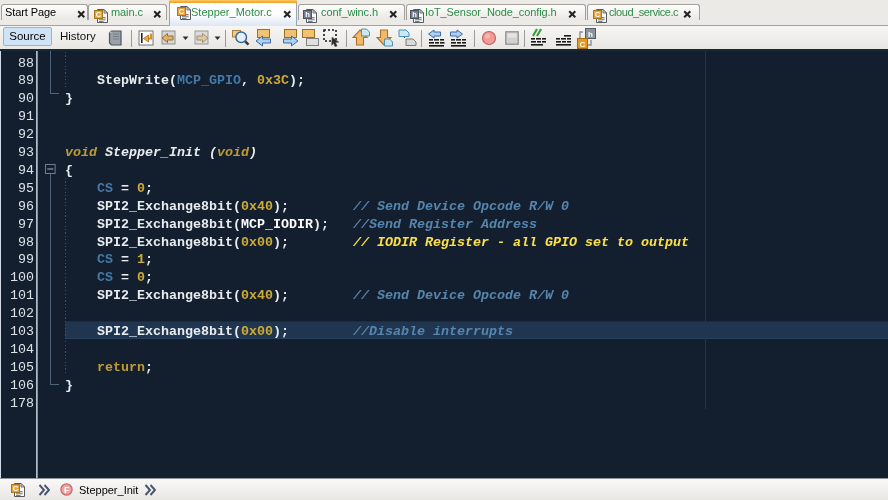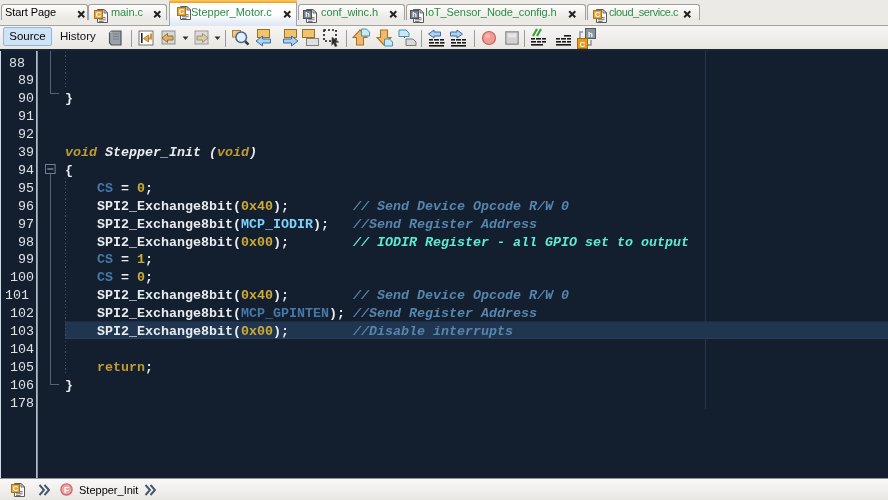"88" div.ln { text-align: center -> none }
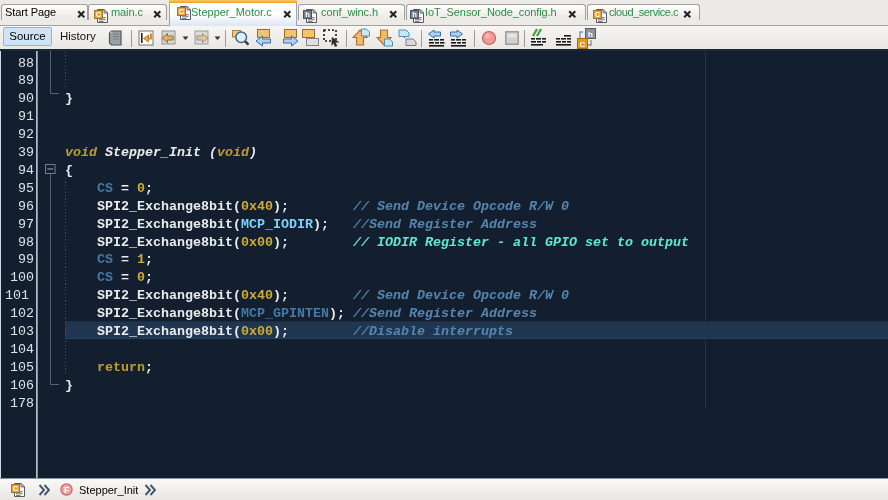"StepWrite(MCP_GPIO, 0x3C);" div.cl { html: none -> <div><span> StepWrite(</span><span>MCP_GPIO</span><span>, </span><span>0x3C</span><span>);</span></div> }
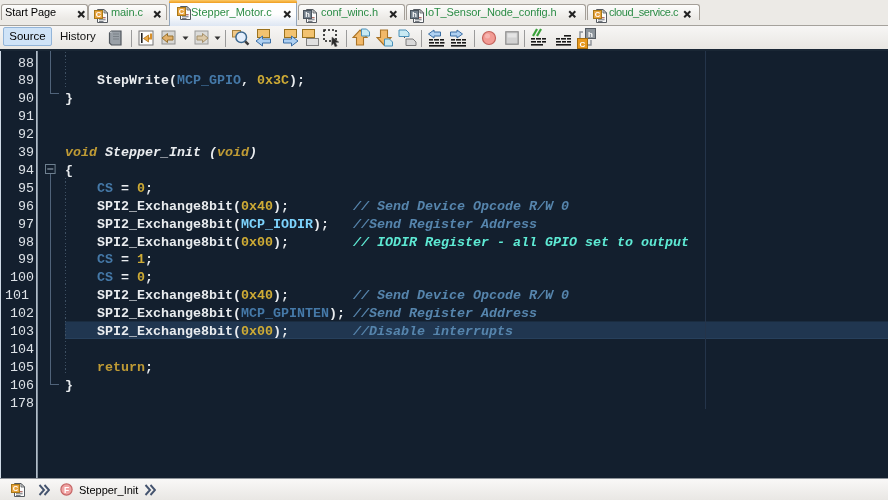"39" div.ln { text: 39 -> 93 }
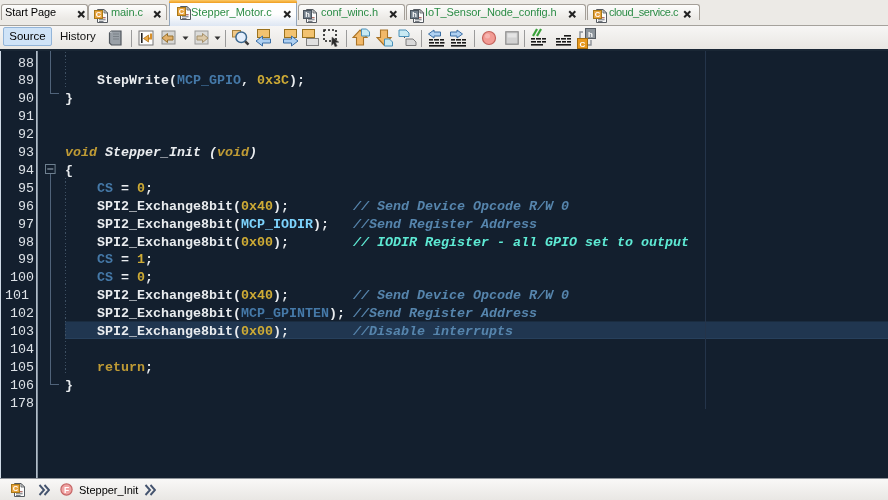"MCP_IODIR" span { color: #7dd3fc -> #ffffff }
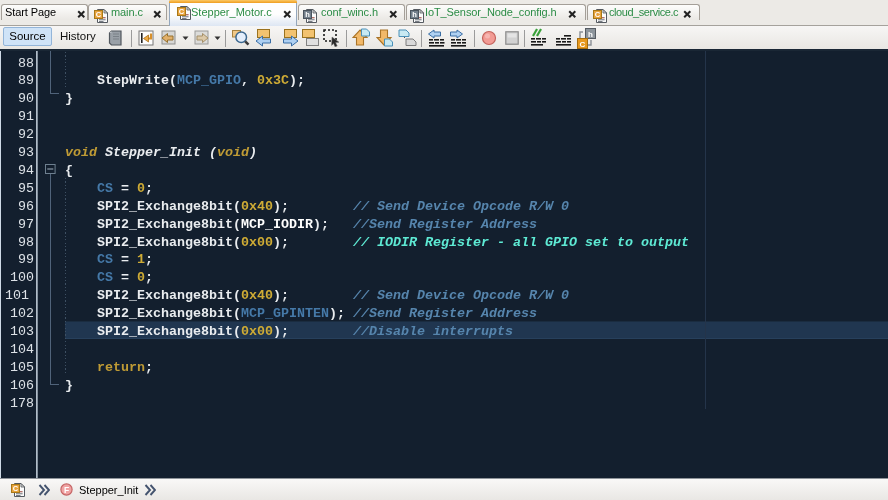"// IODIR Register - all" span { color: #5eead4 -> #fde047 }
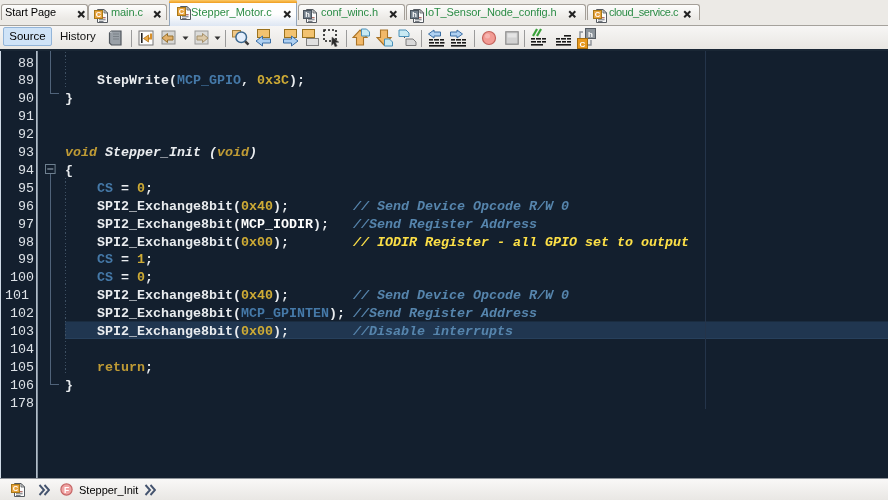"101" div.ln { text-align: center -> none }
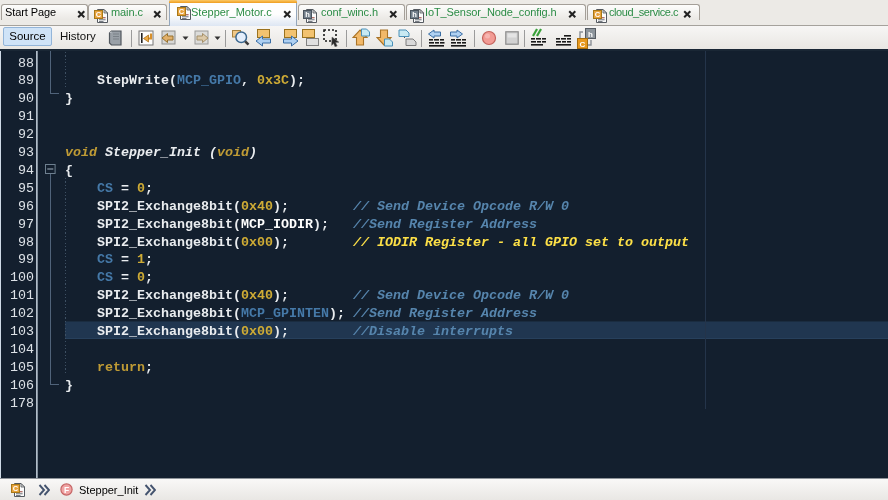"SPI2_Exchange8bit(MCP_GPINTEN); //Send" div.cl { html: <div><span> SPI2_Exchange8bit(</span><span>MCP_GPINTEN</span><span>);</span><span> </span><span>//Send Register Address</span></div> -> none }
